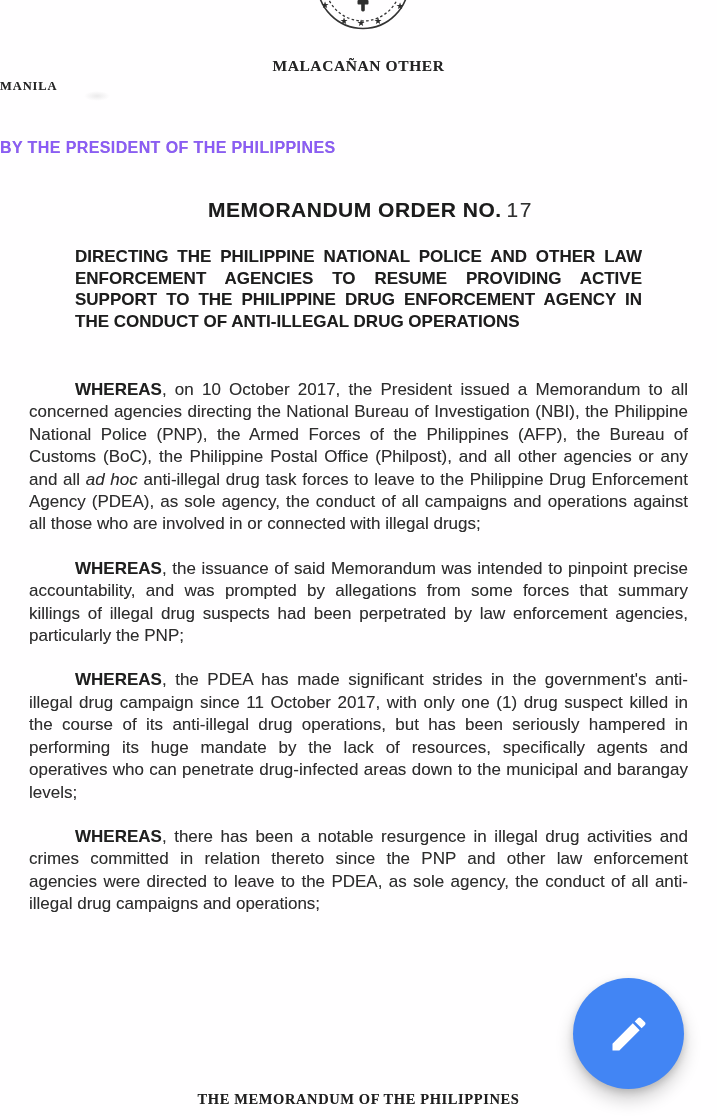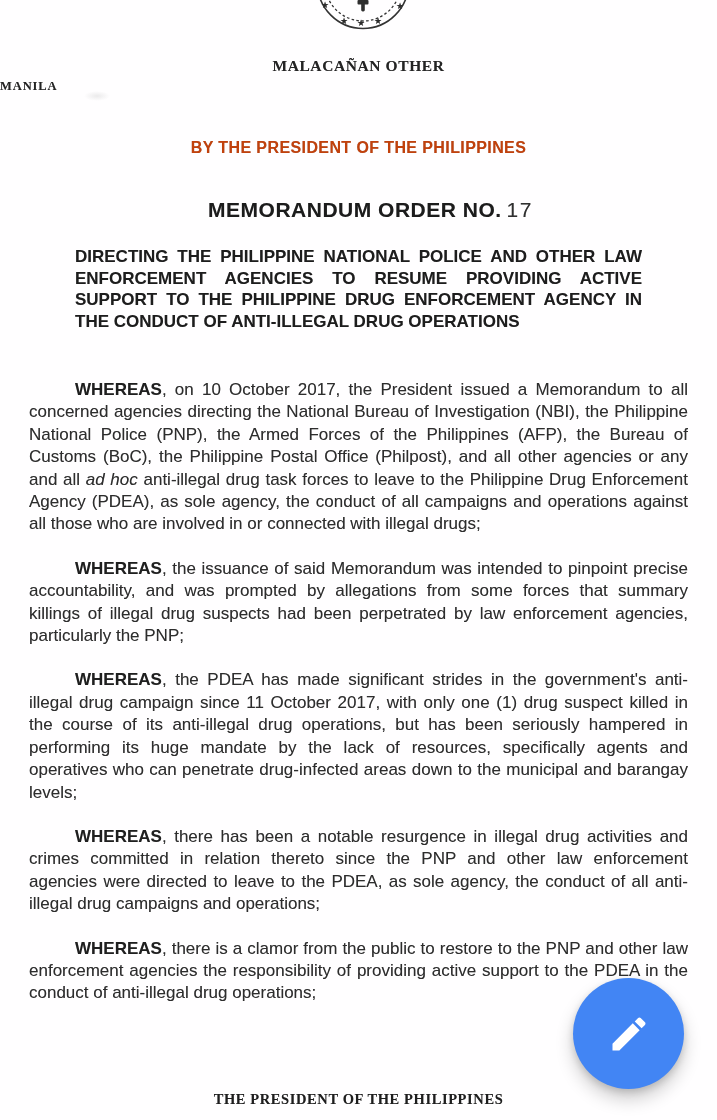"BY THE PRESIDENT OF THE" .byline { color: #c2410c -> #8b5cf6; text-align: center -> left }
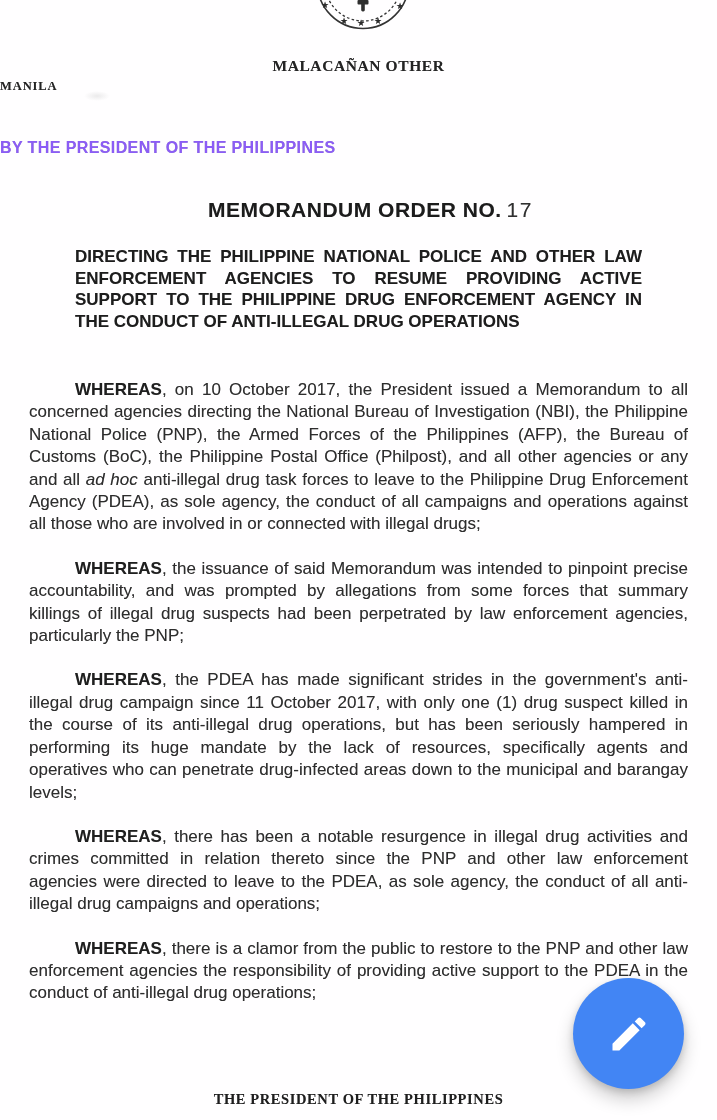"WHEREAS, there is a clamor" p.para { html: <p><span>WHEREAS</span><span>, there is a clamor from the public to restore to the PNP and other law enforcement agencies the responsibility of providing active support to the PDEA in the conduct of anti-illegal drug operations;</span></p> -> none }
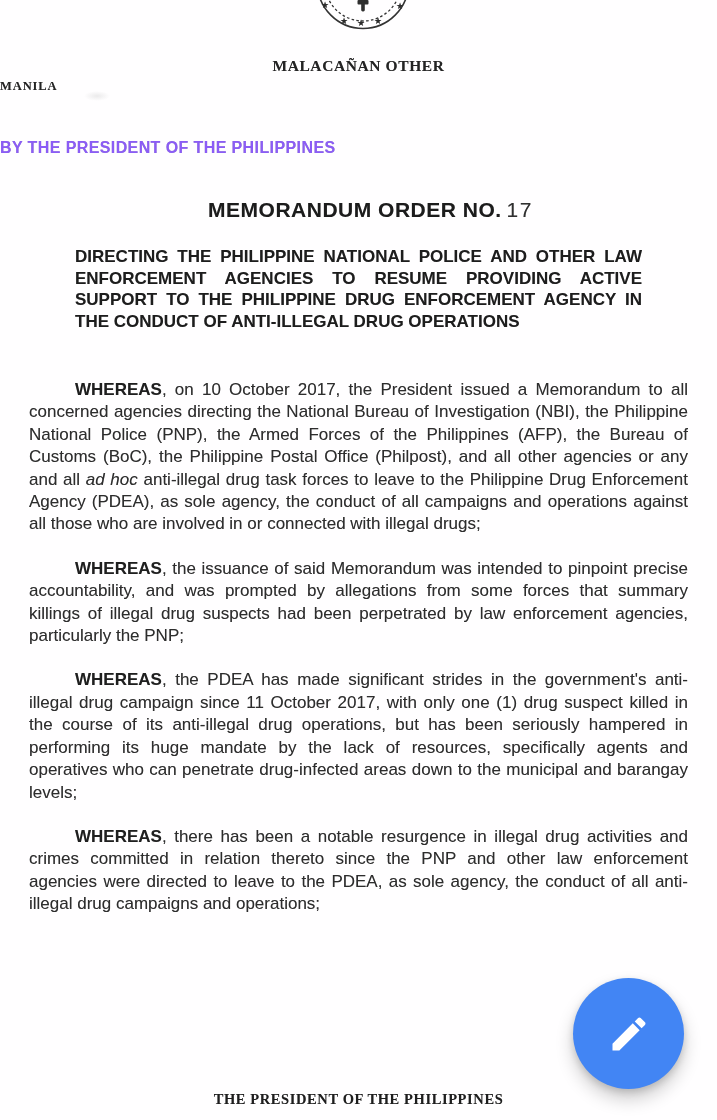"THE PRESIDENT OF THE PHILIPPINES" div.footer { text: PRESIDENT -> MEMORANDUM }
